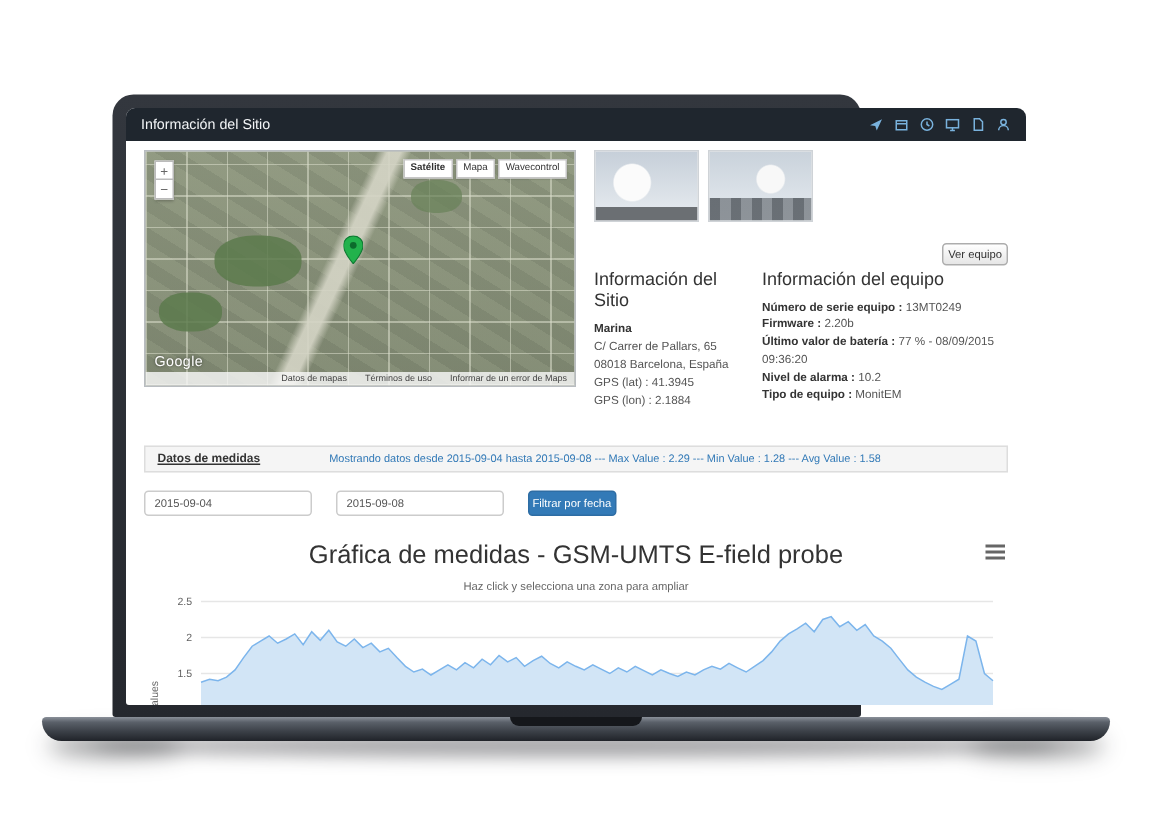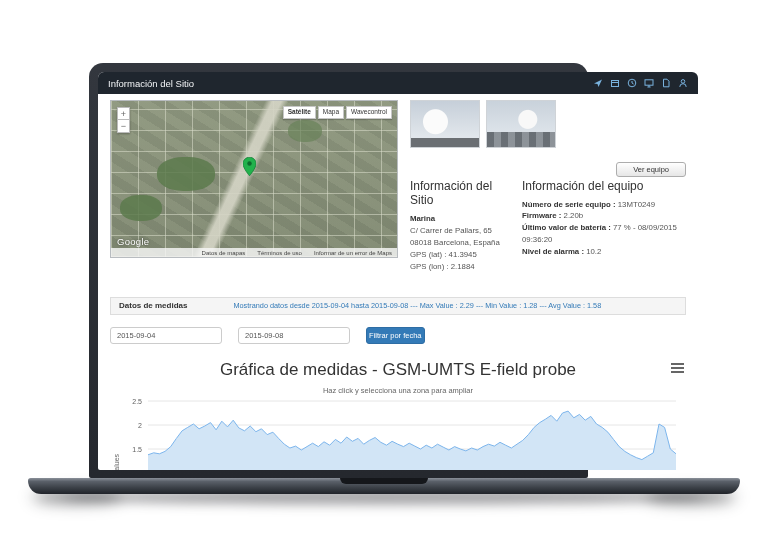"Información del Sitio" .screen-bezel { left: 89px -> 75px }
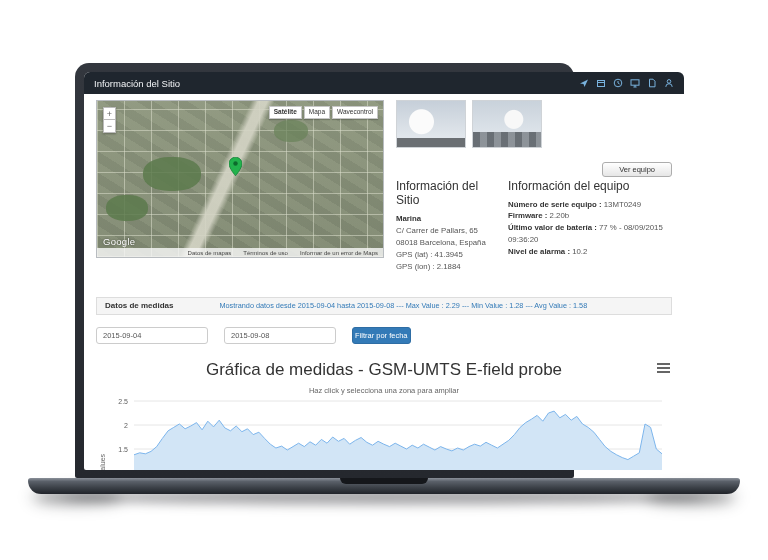"Ver equipo" .ver-btn { padding: 2px 16px -> 2px 3px }
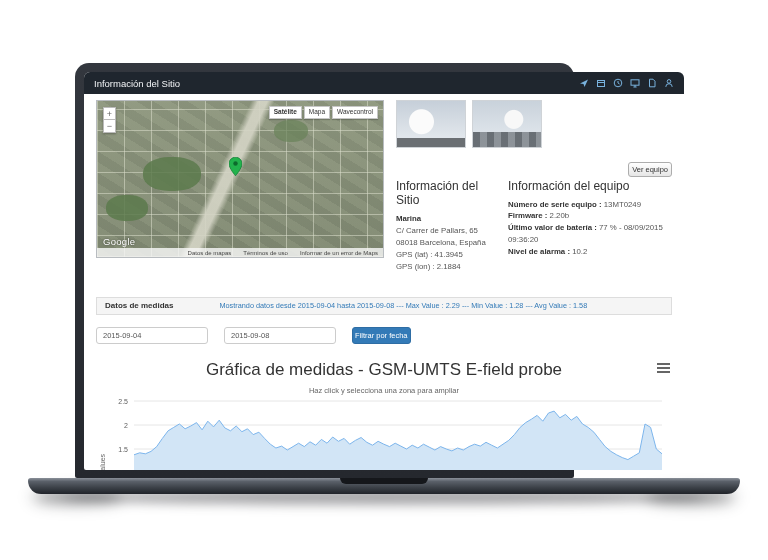"Tipo de equipo : MonitEM" div.erow { html: none -> <div><b>Tipo de equipo :</b> <span>MonitEM</span></div> }
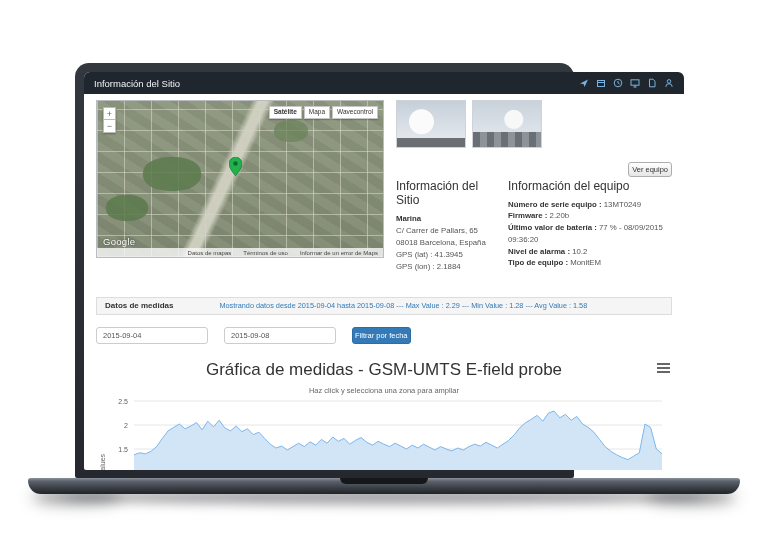"Datos de medidas" .mtitle { text-decoration: none -> underline }
